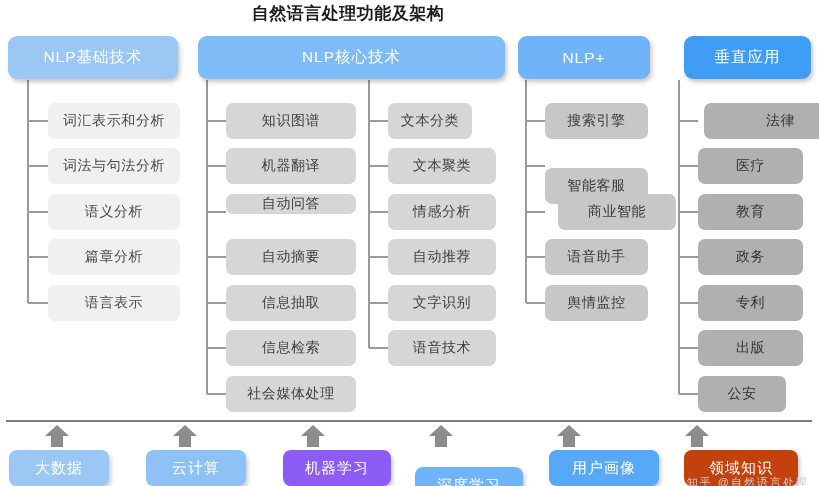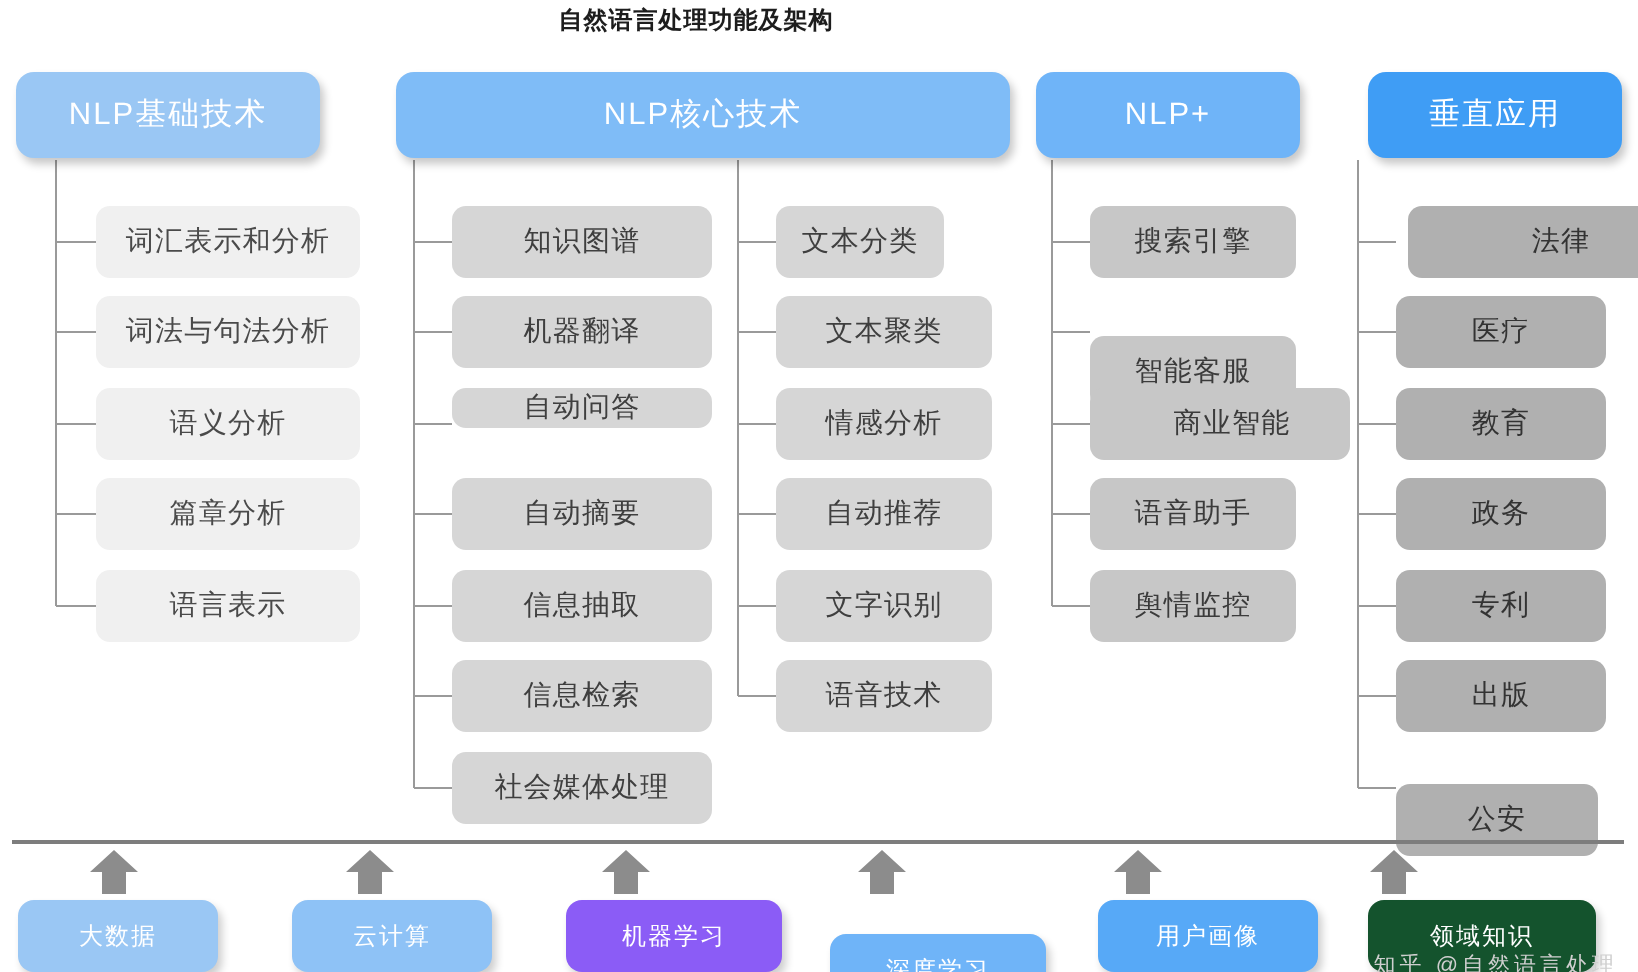"自然语言处理功能及架构" .title { font-size: 12px -> 17px }
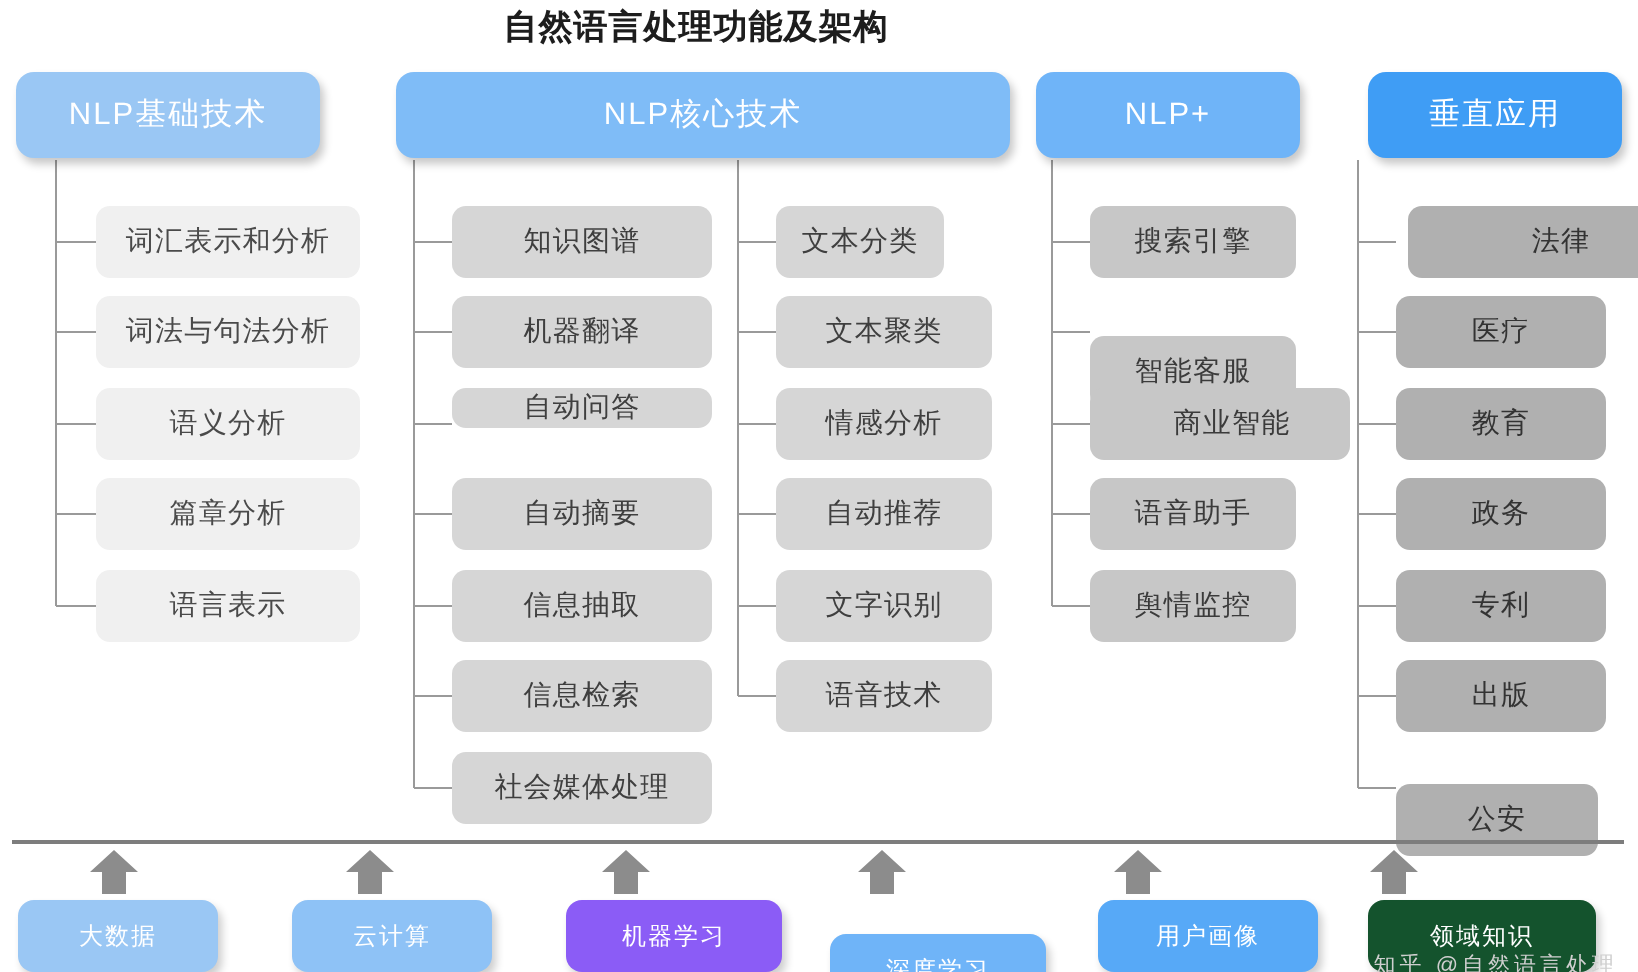"NLP基础技术" div.pill { width: 152px -> 170px }
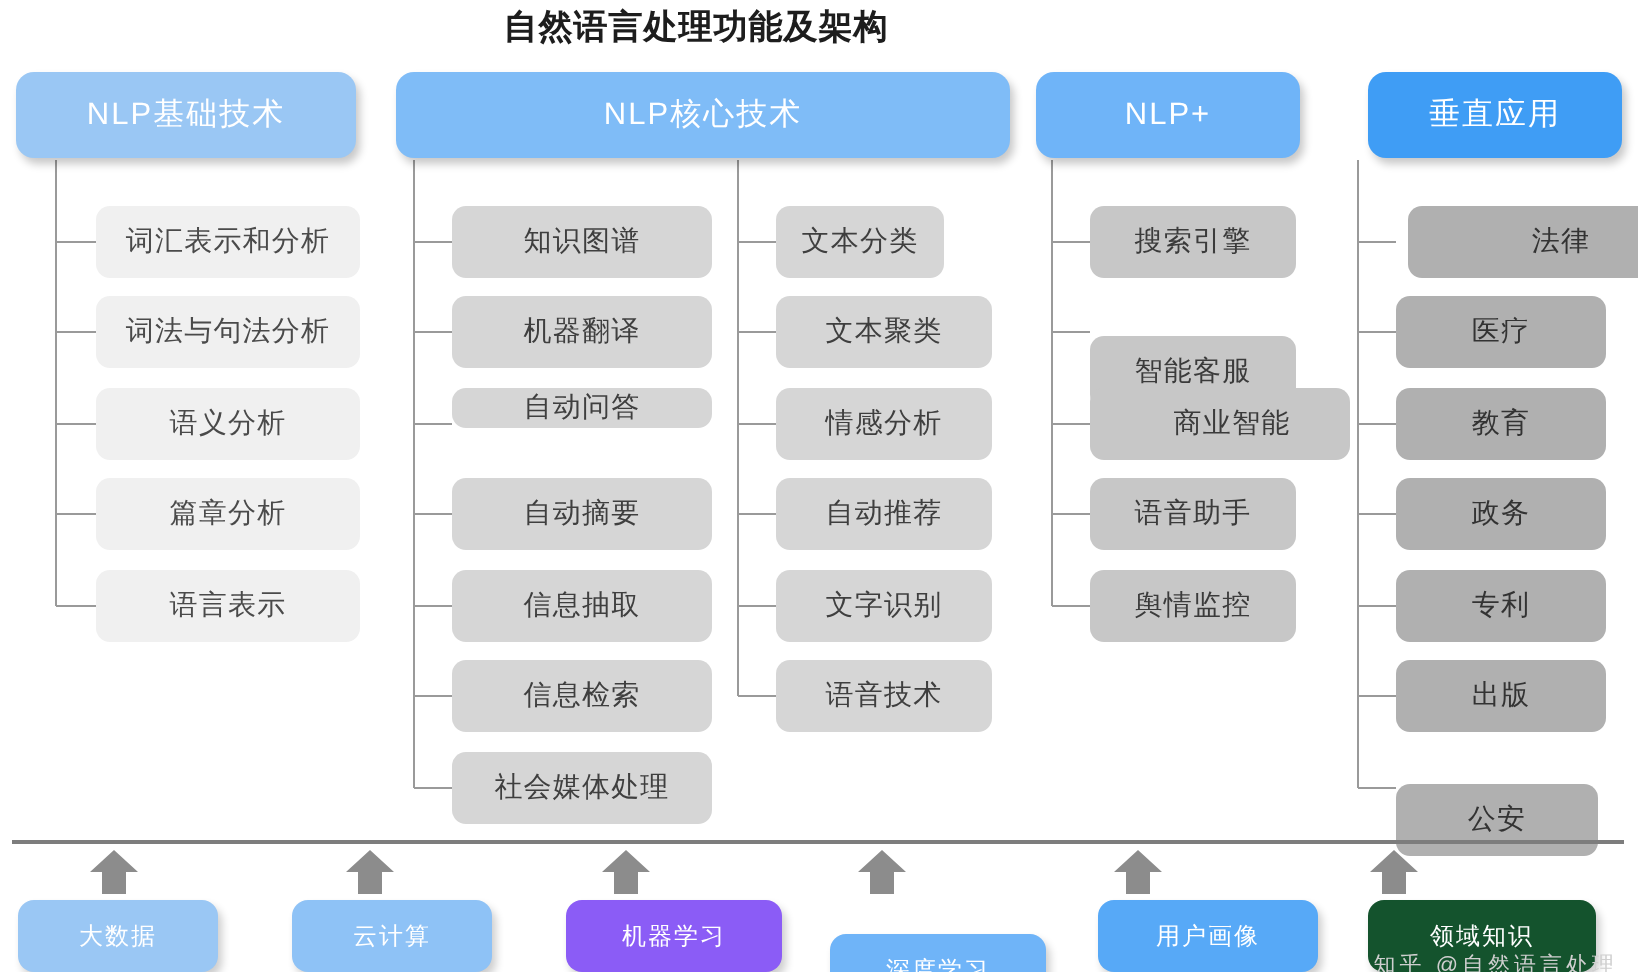"商业智能" div.node { left: 545px -> 558px; padding-left: 12px -> none }
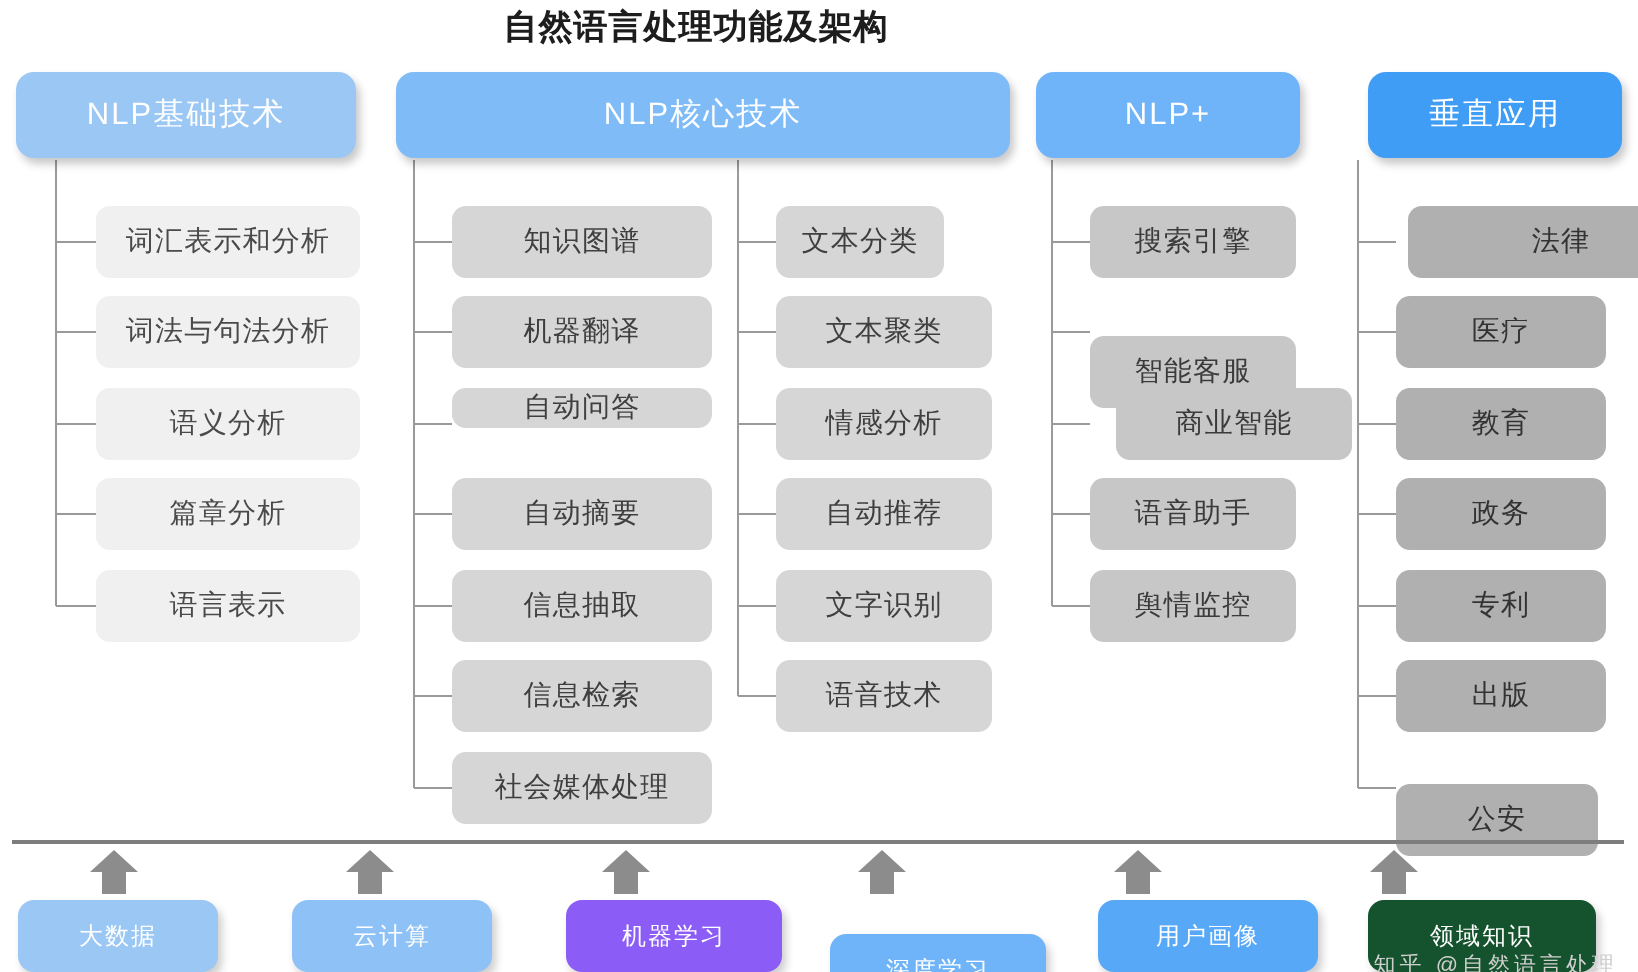"公安" div.node { margin-top: 16px -> none; width: 101px -> 88px }
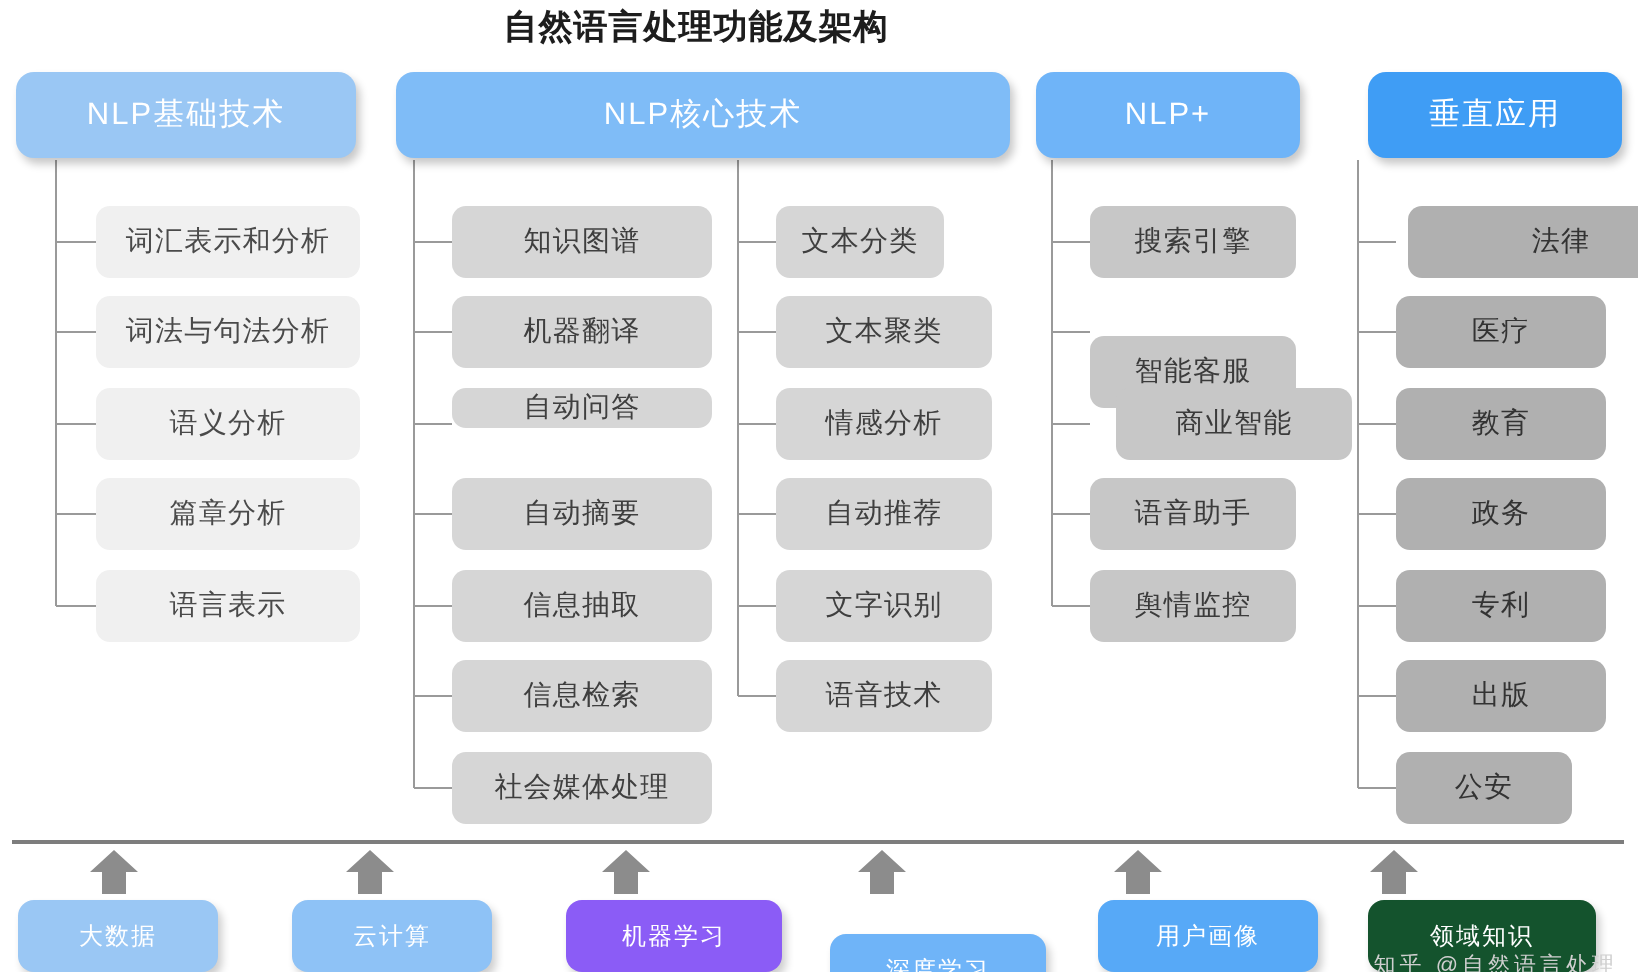"大数据" .base-box { font-size: 12px -> 15px }
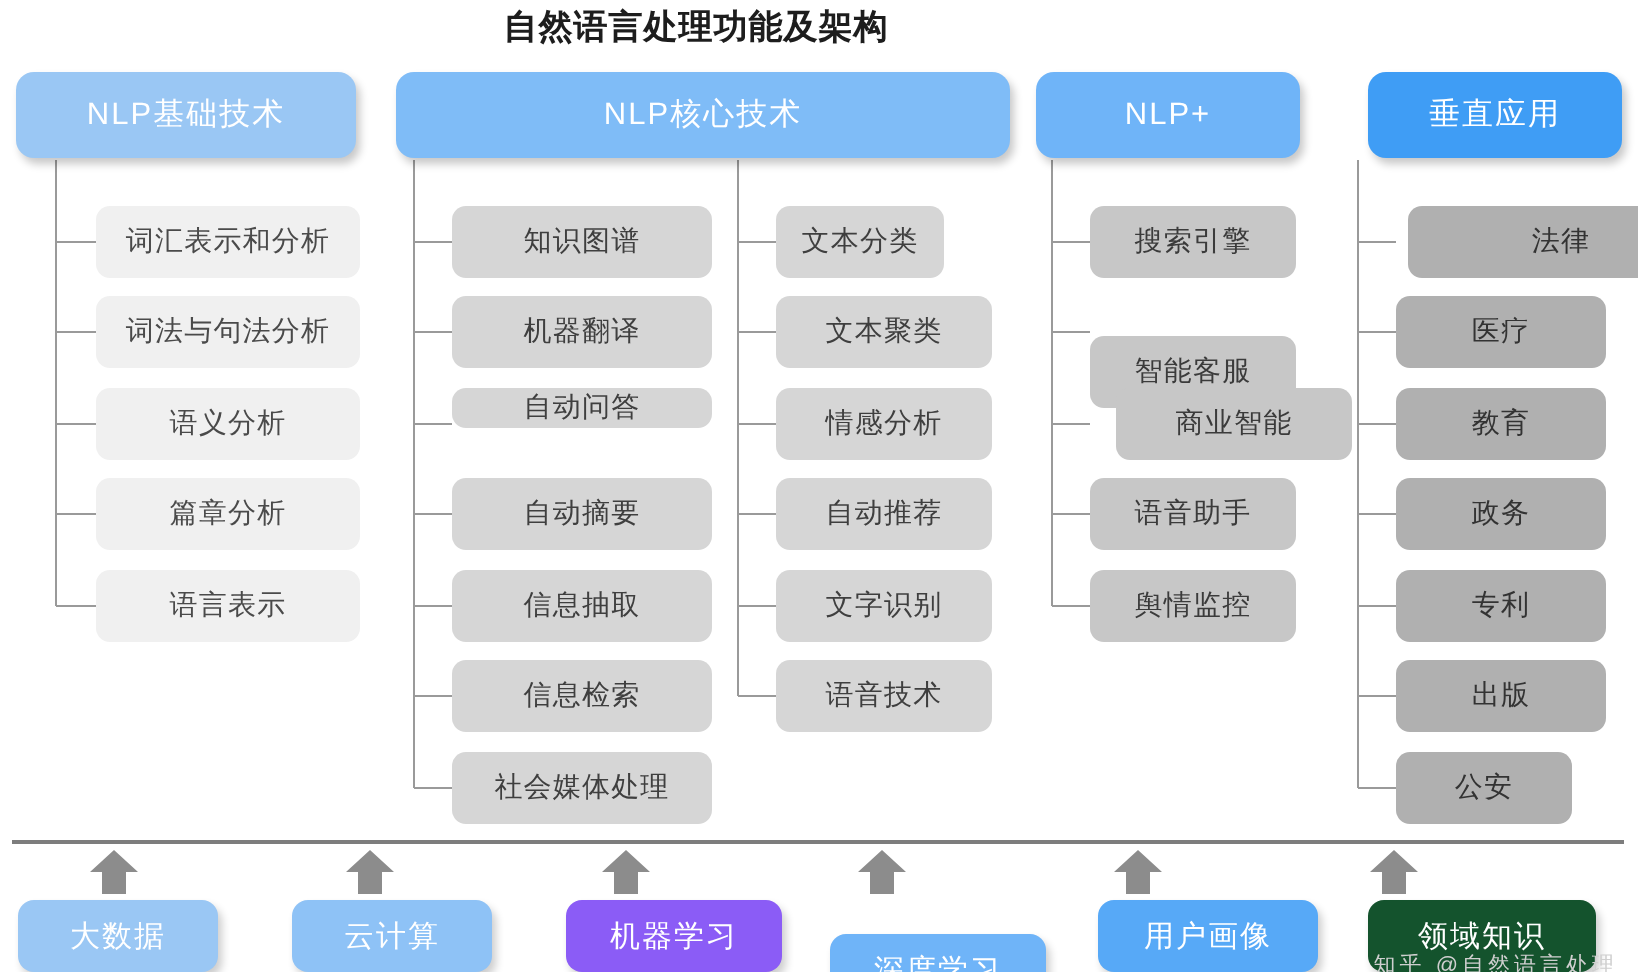"领域知识" div.base-box { background: #14532d -> #c2410c }
